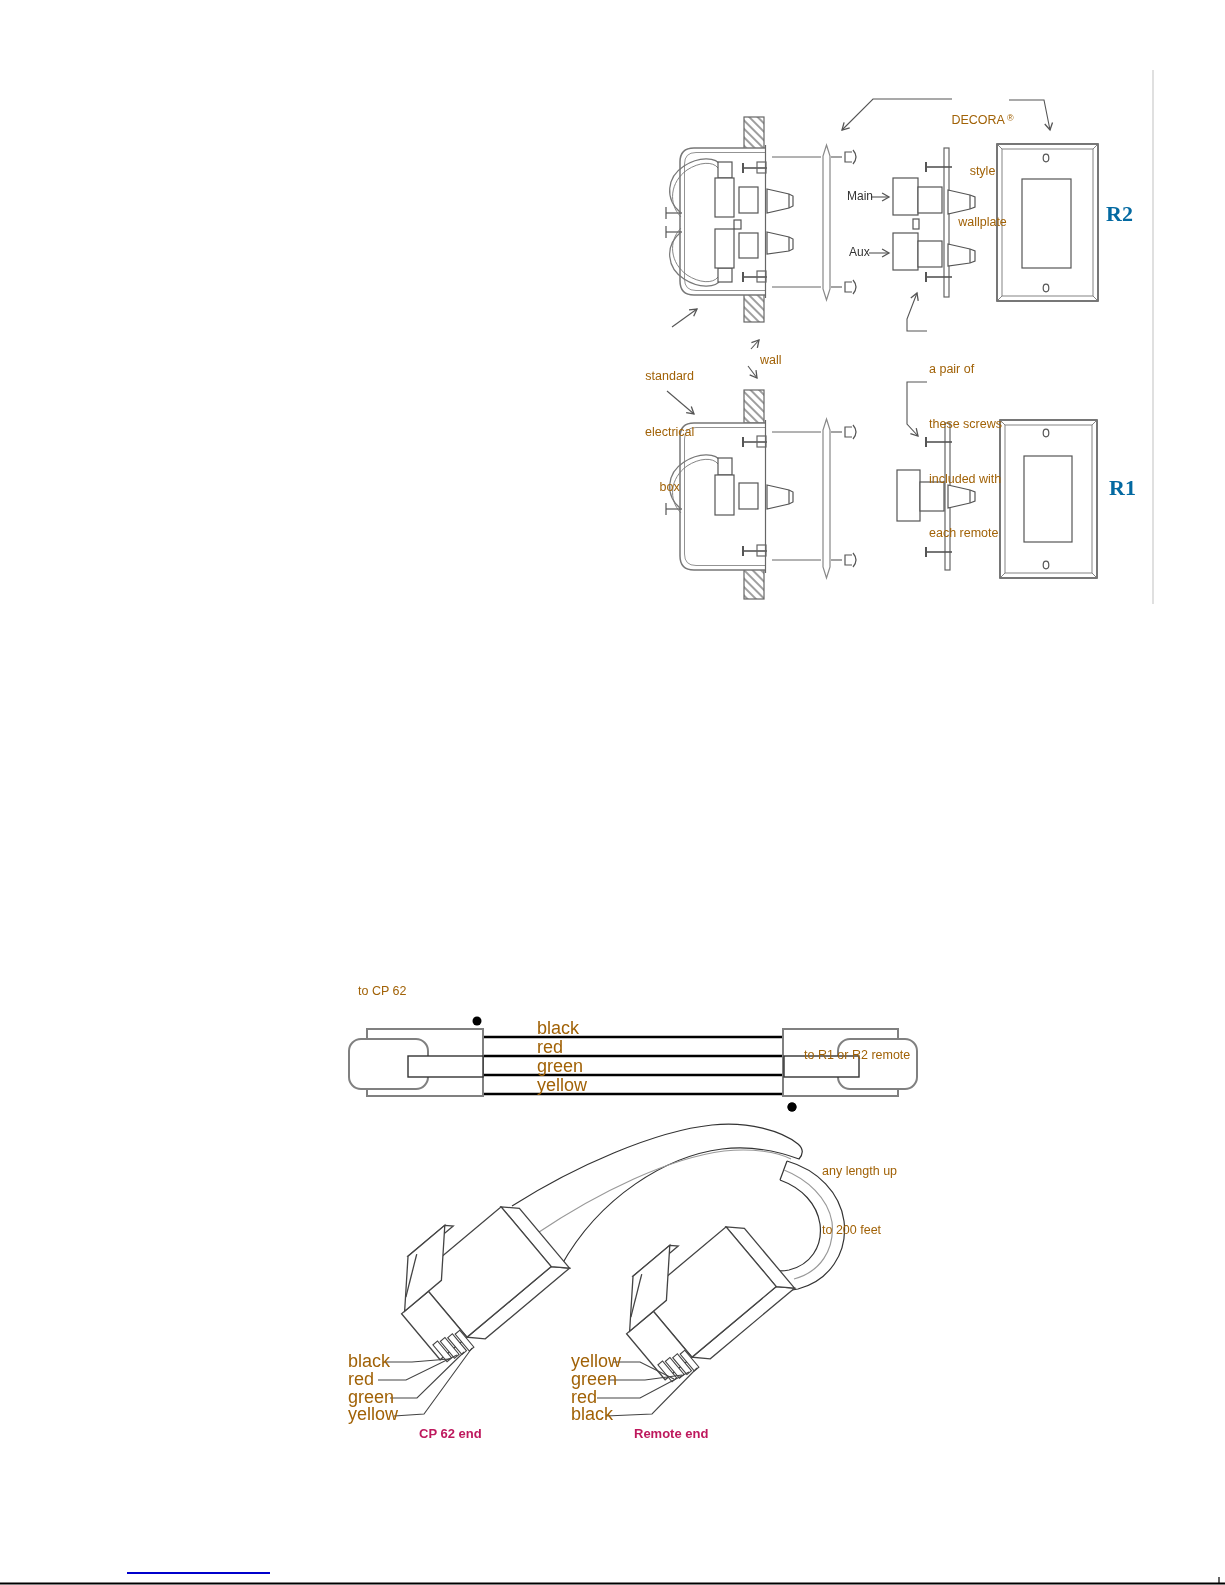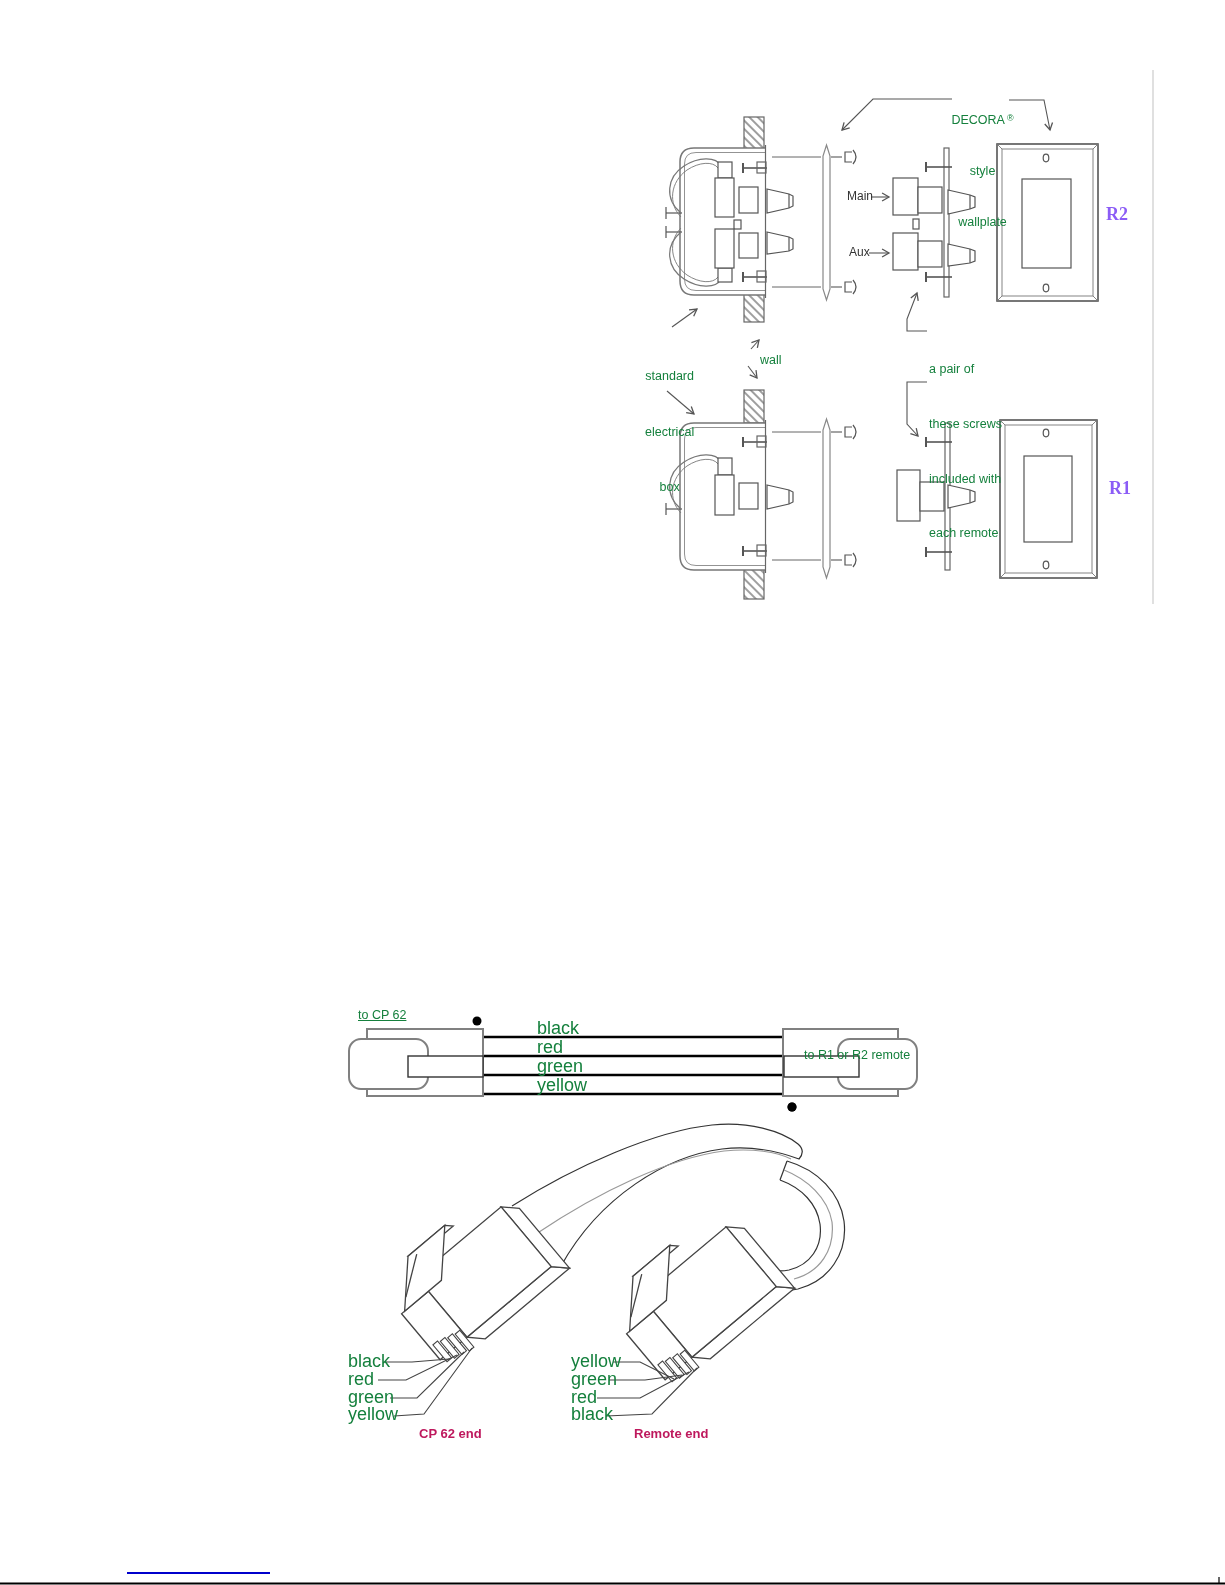"DECORA ®" .lbl { color: #15803d -> #a16207 }
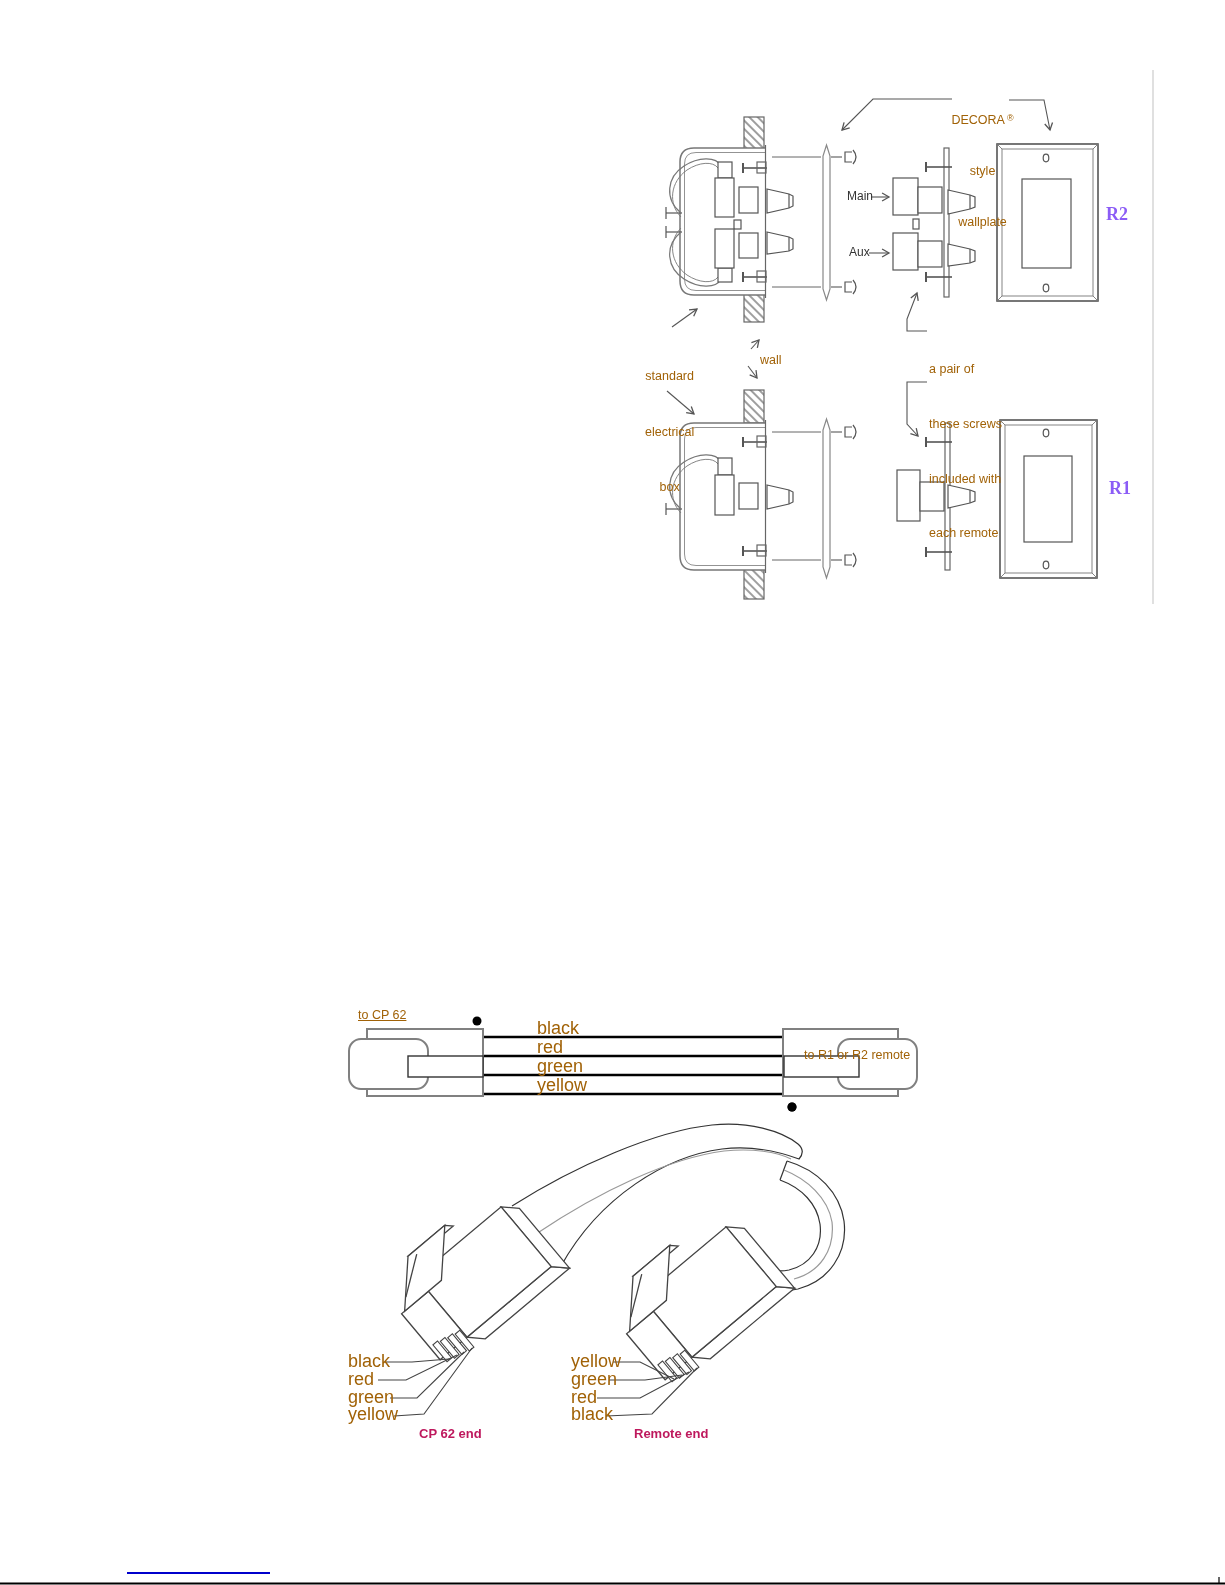"R2" .serifbig { color: #8b5cf6 -> #0369a1; font-size: 18px -> 22px }
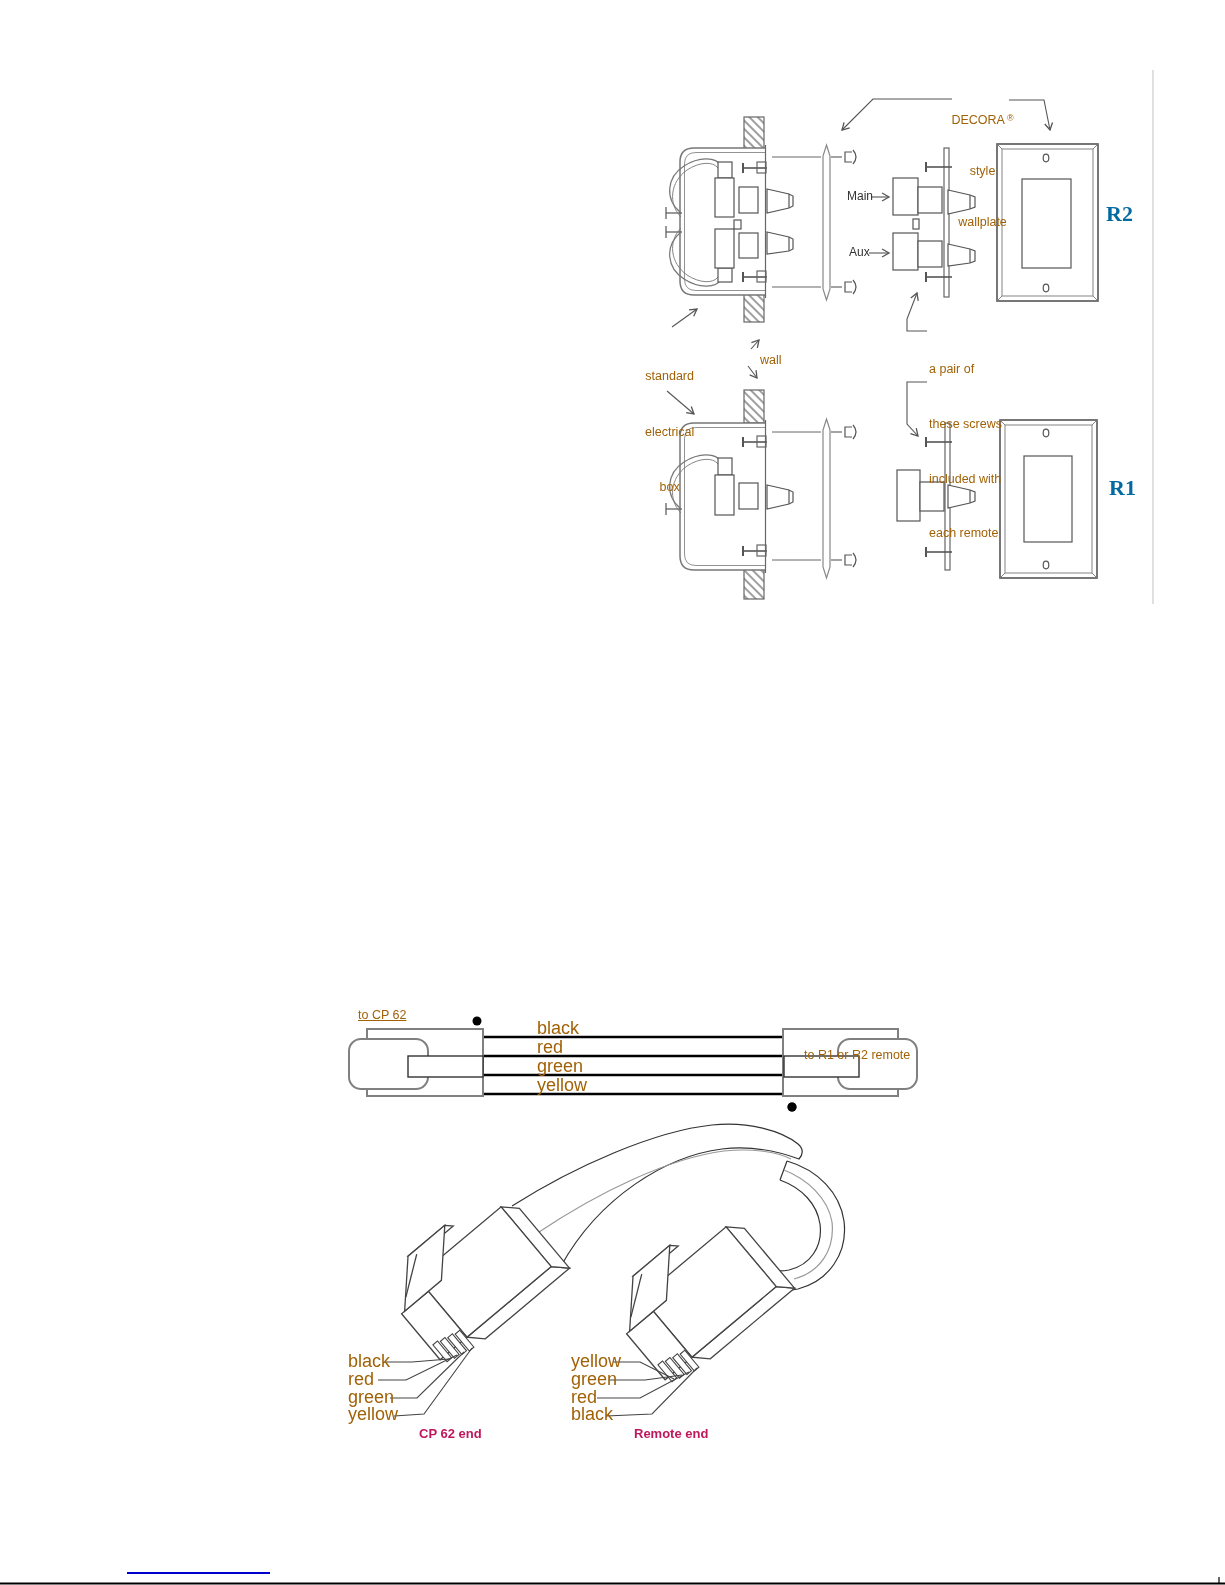"to CP 62" div.lbl { text-decoration: underline -> none; top: 1006px -> 982px }
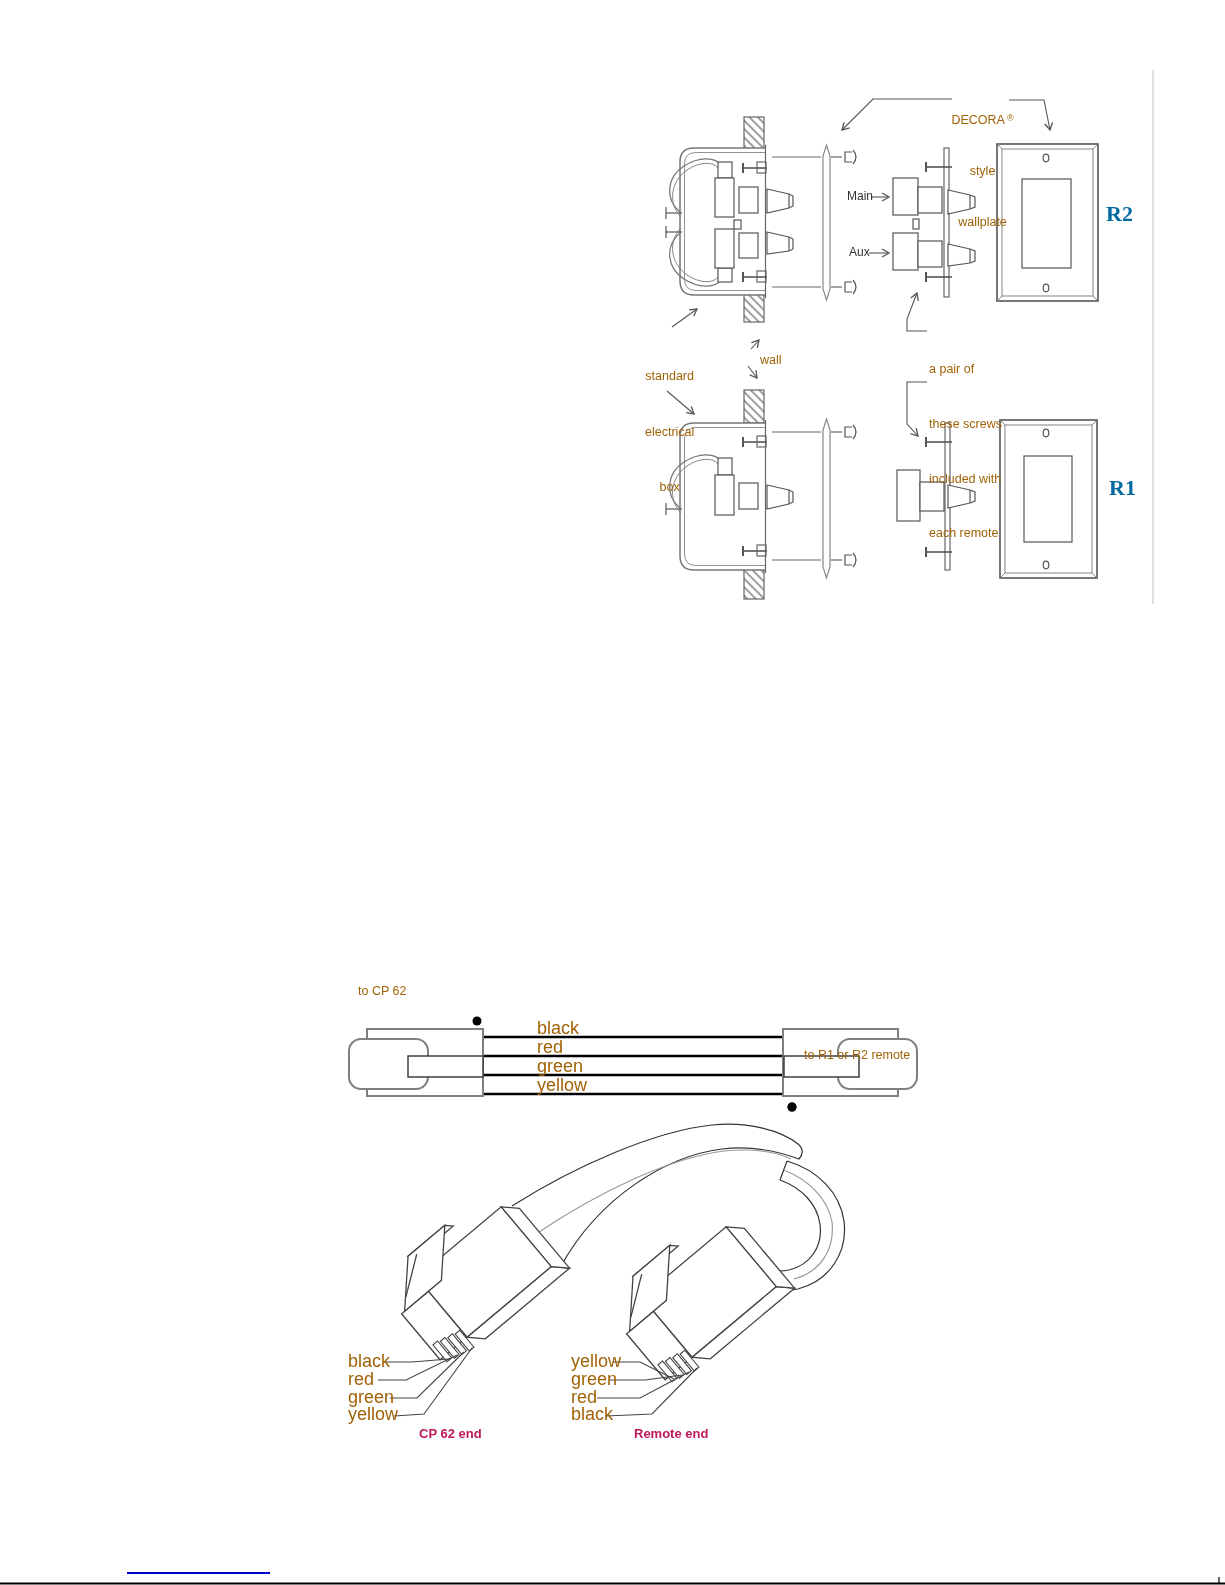"any length up" div.lbl { html: none -> <div> <span>any length up</span> <span>to 200 feet</span> </div> }
